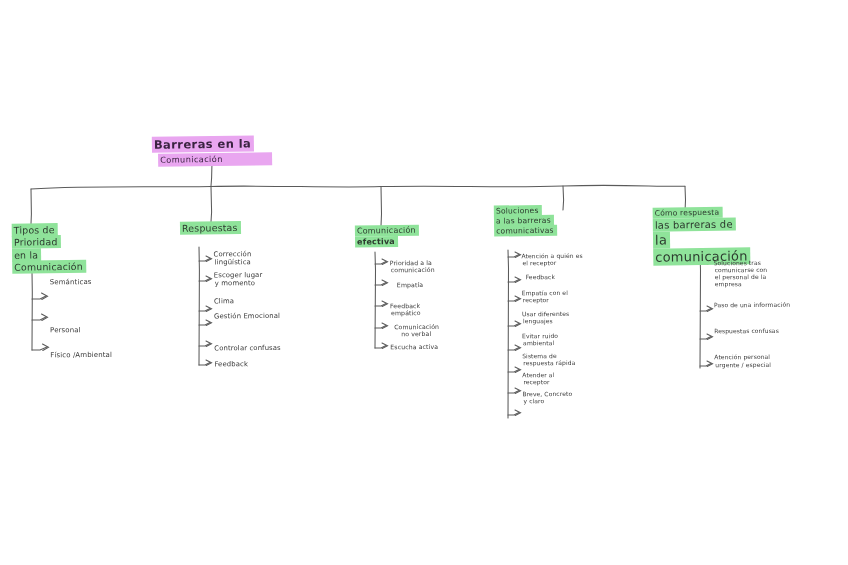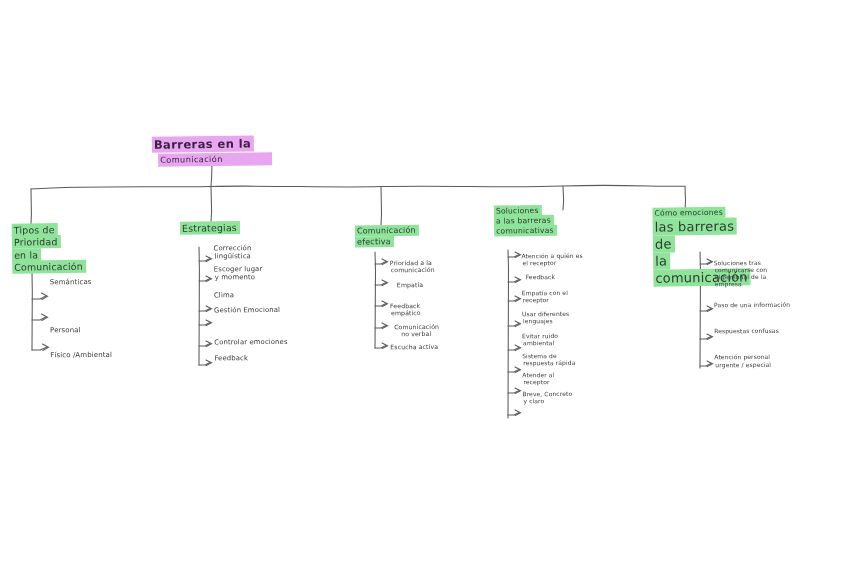"Cómo emociones" span.hl { text: emociones -> respuesta }
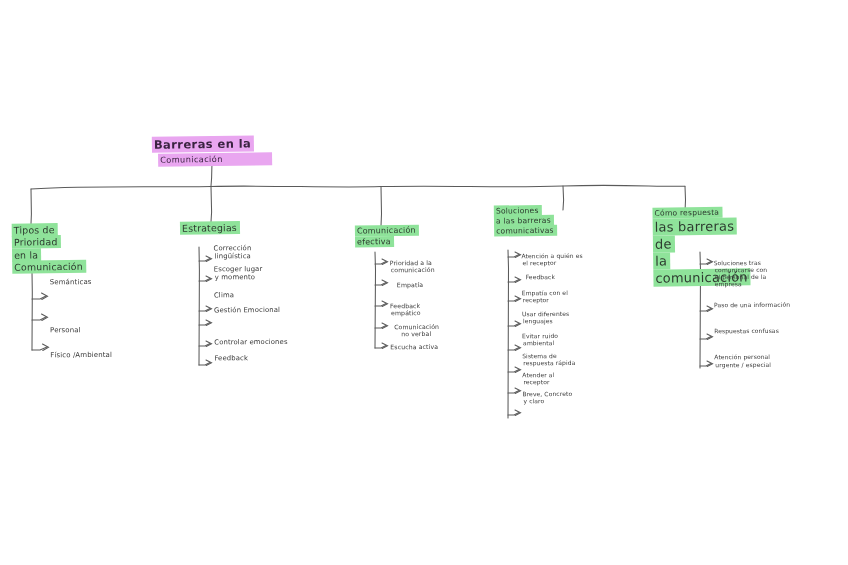"Estrategias" span.hl { text: Estrategias -> Respuestas }
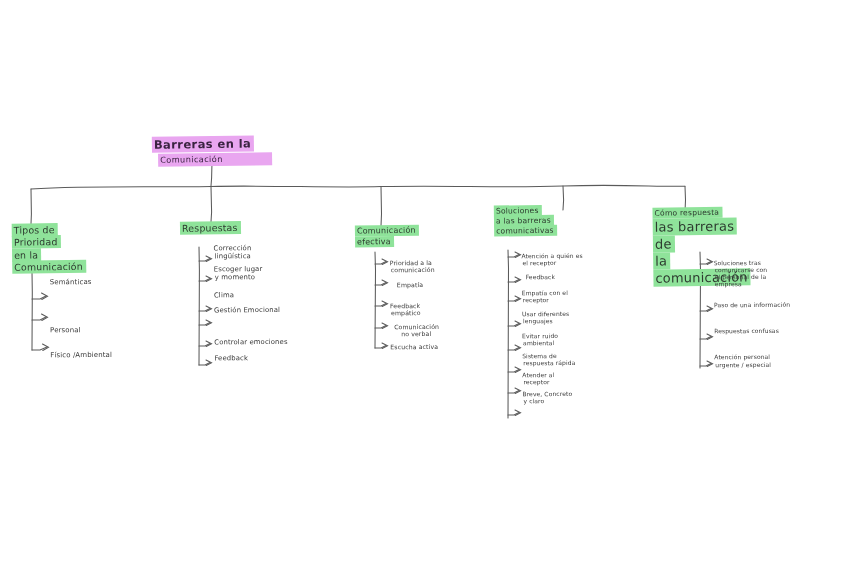"las barreras de" span.hl { font-size: 13px -> 10px }
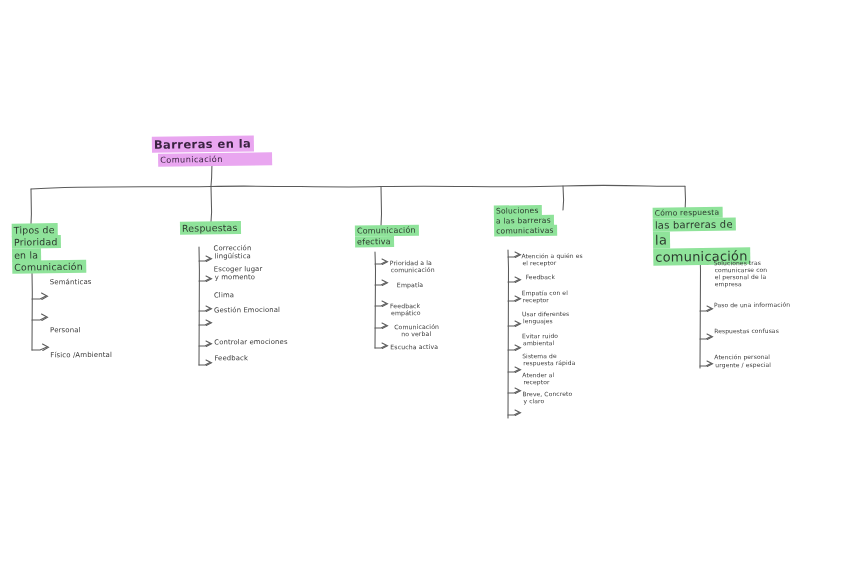"efectiva" span.hl { font-weight: none -> bold }
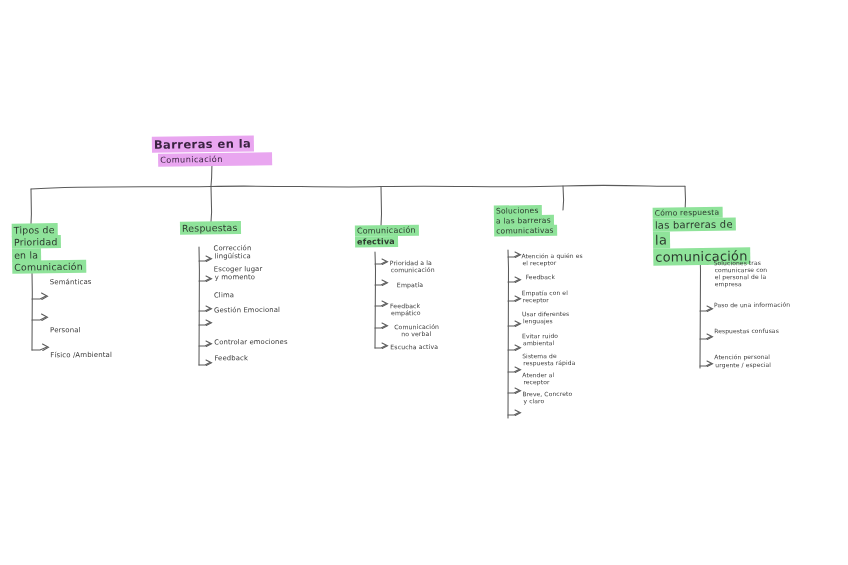"Corrección" div.items { top: 244px -> 250px }
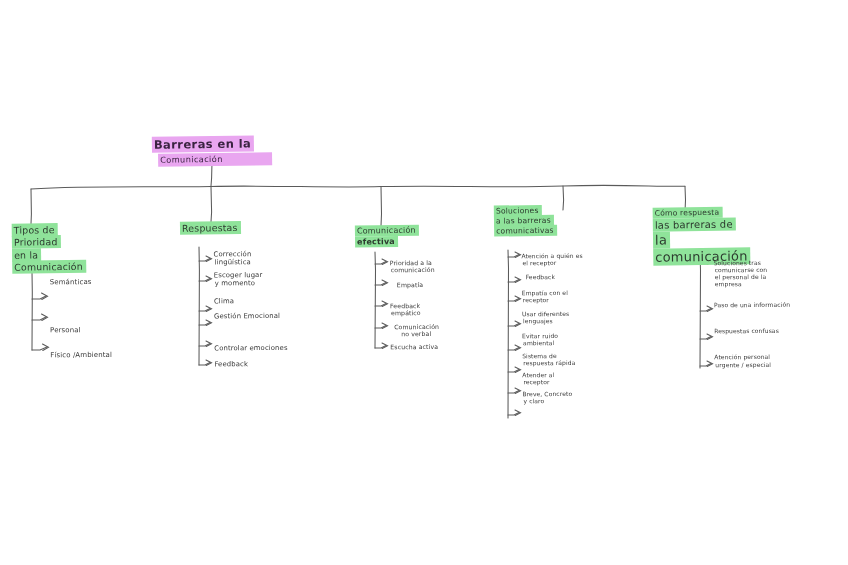"Controlar emociones" span.t { text: emociones -> confusas }
